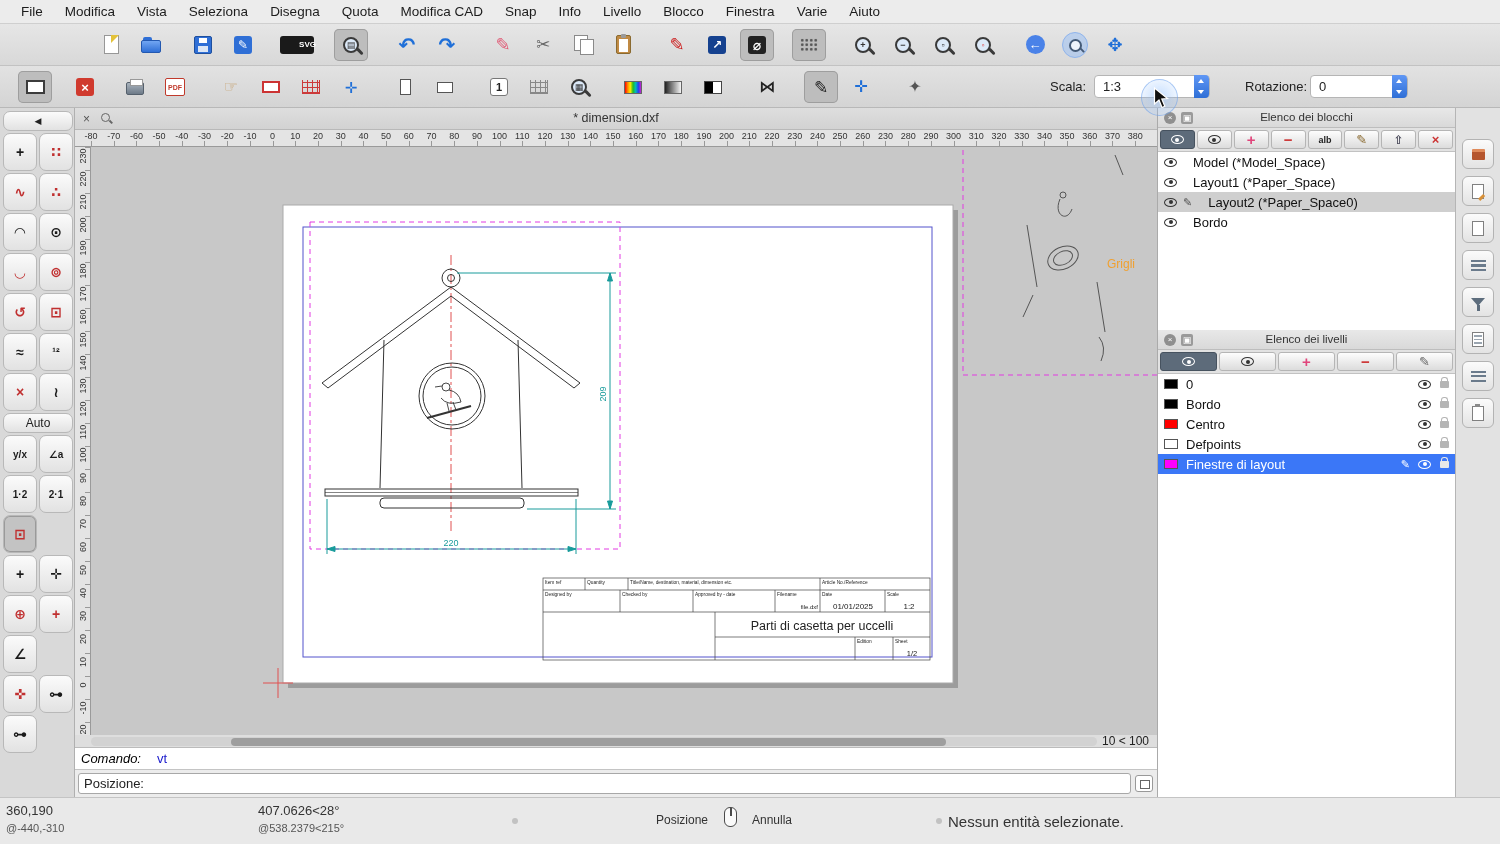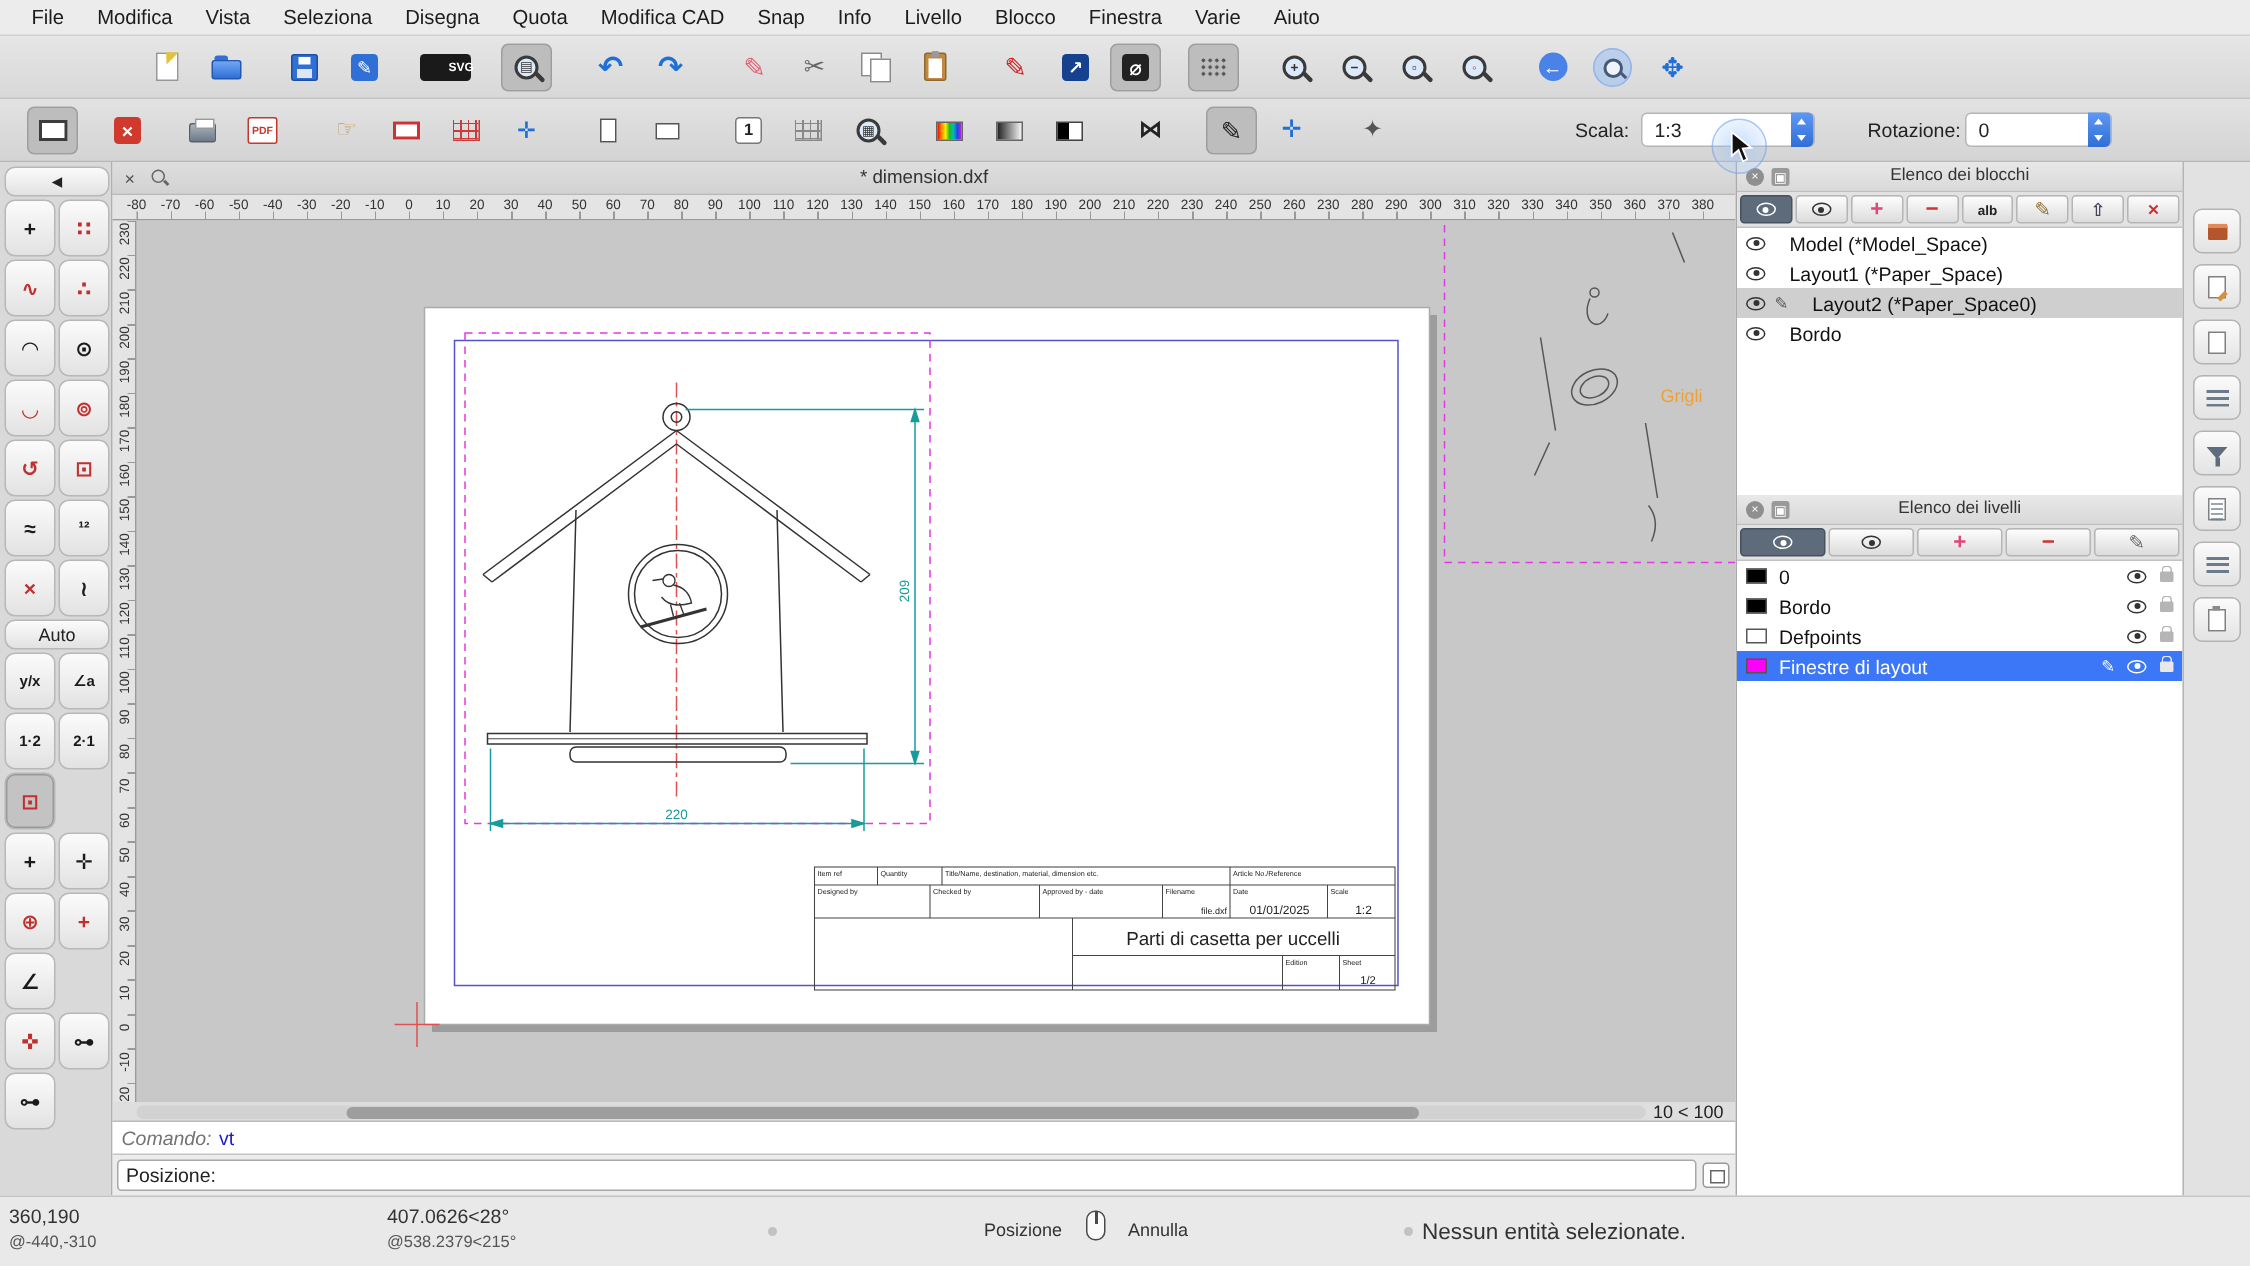"Centro" div.layer-row { html: none -> <div> <span></span> <span>Centro</span> <span></span> <span></span> </div> }
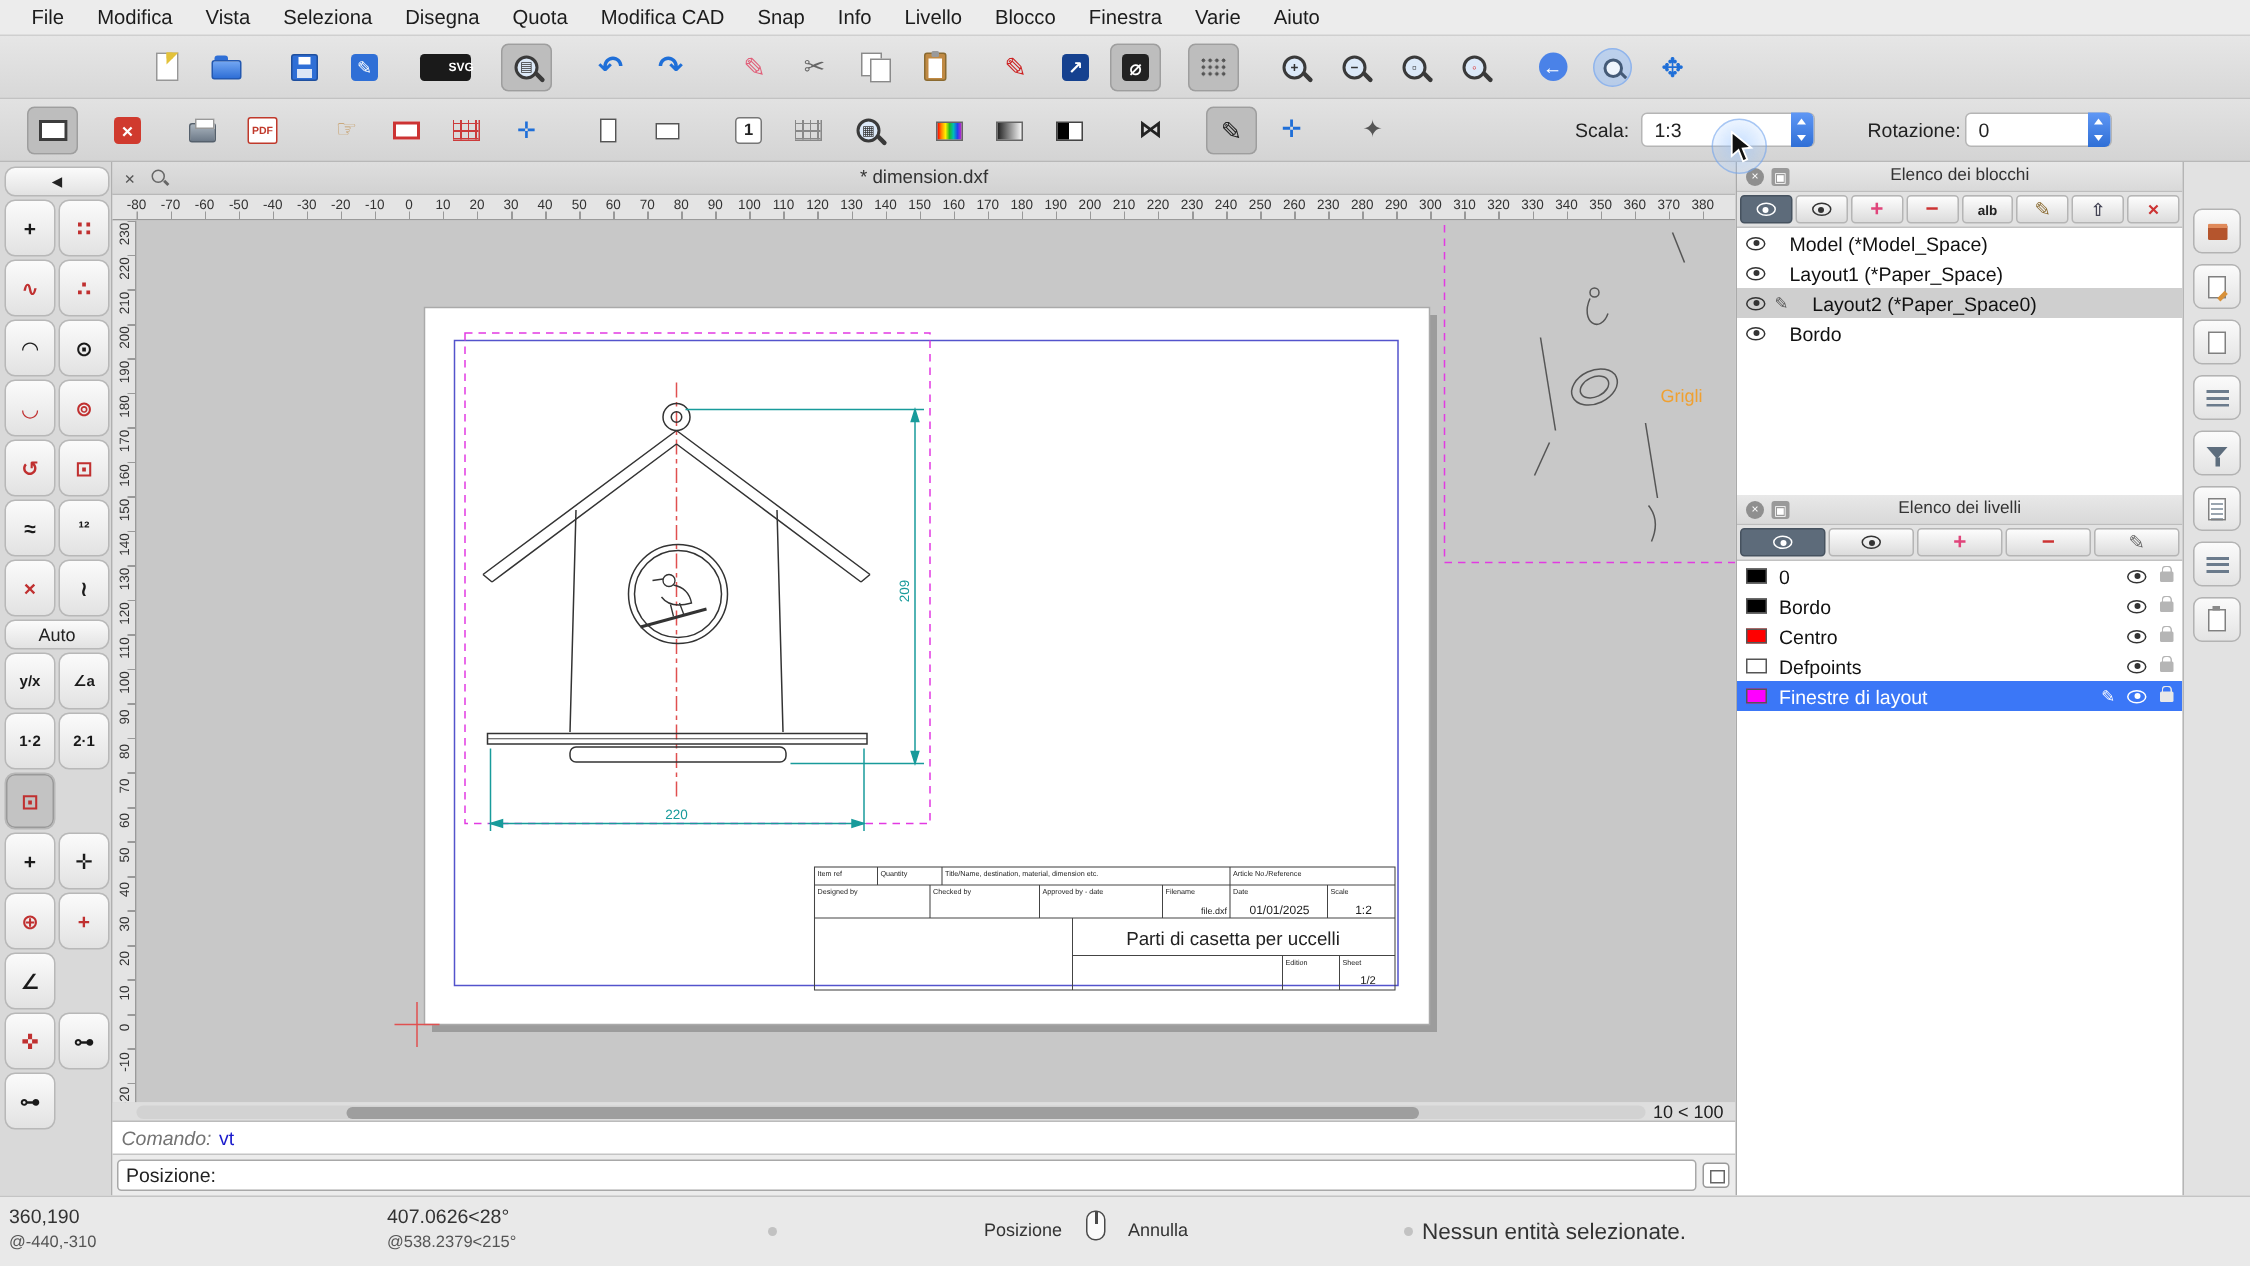"Comando:" #cmd-label { color: #737373 -> #000000; margin-right: 5px -> 16px }
